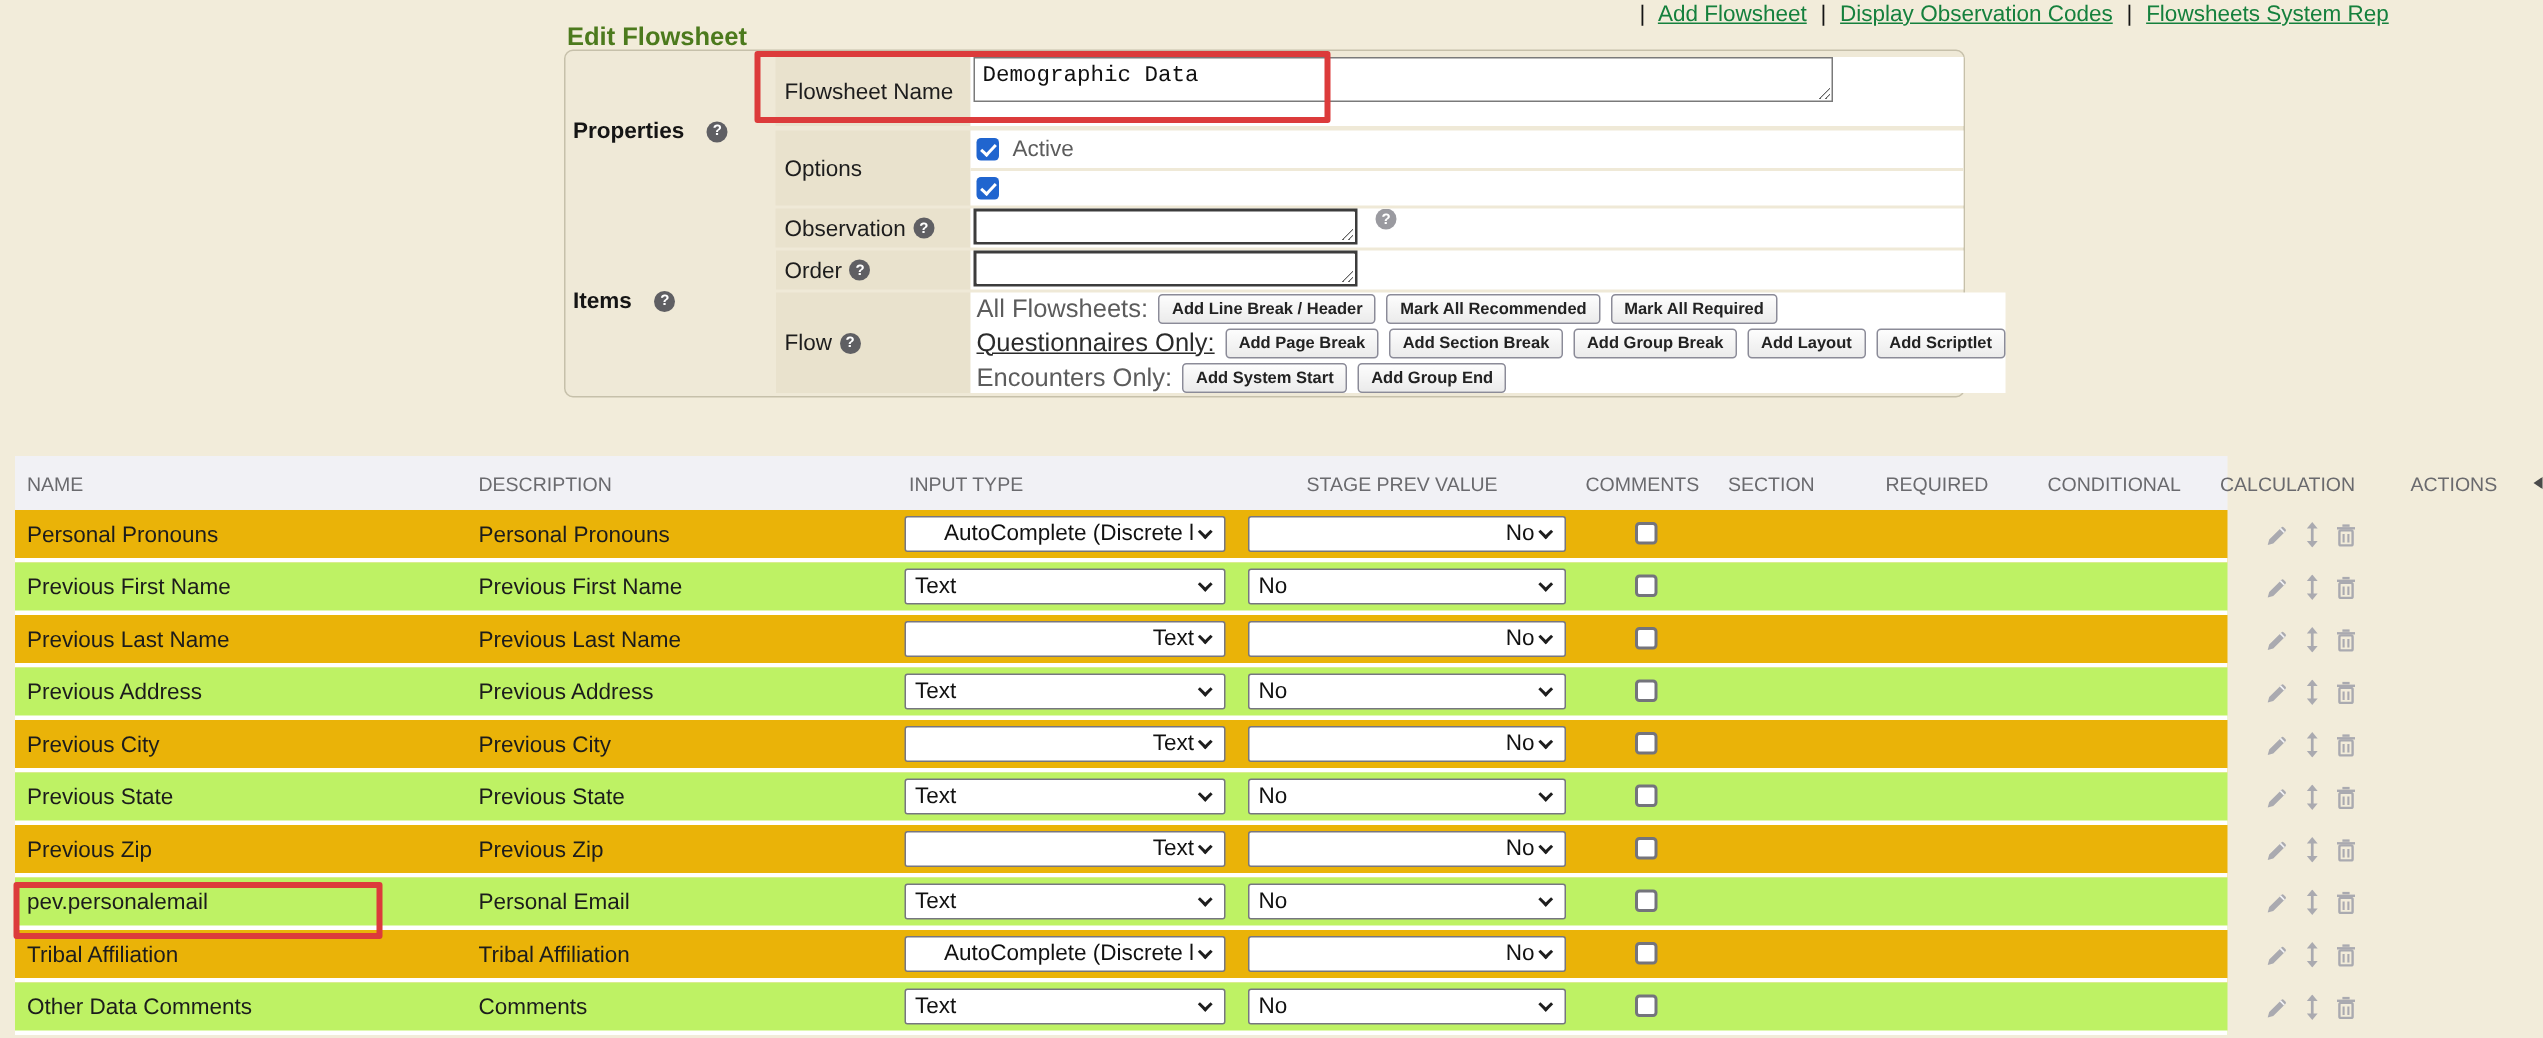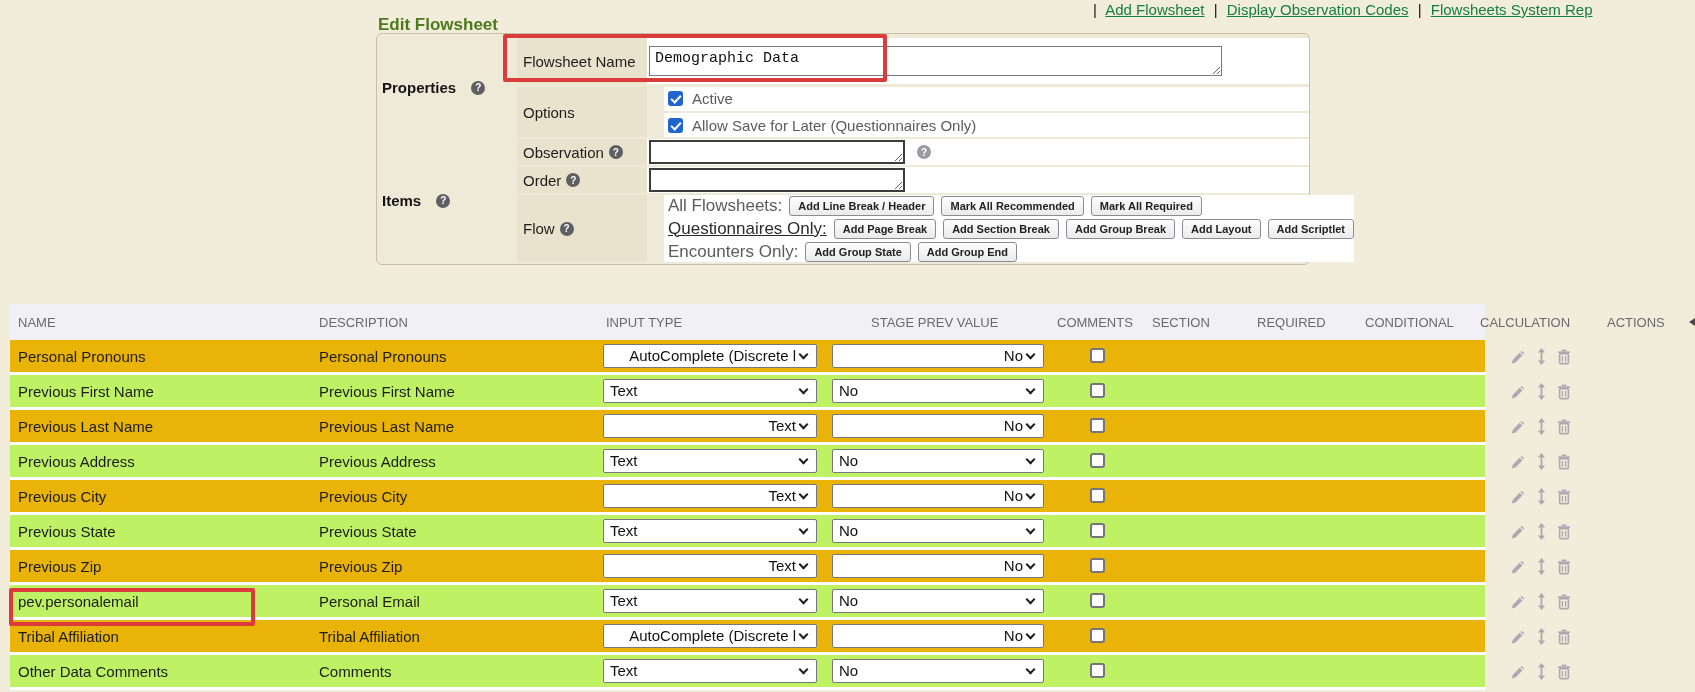"Demographic Data" .fcell-value { align-items: center -> none }
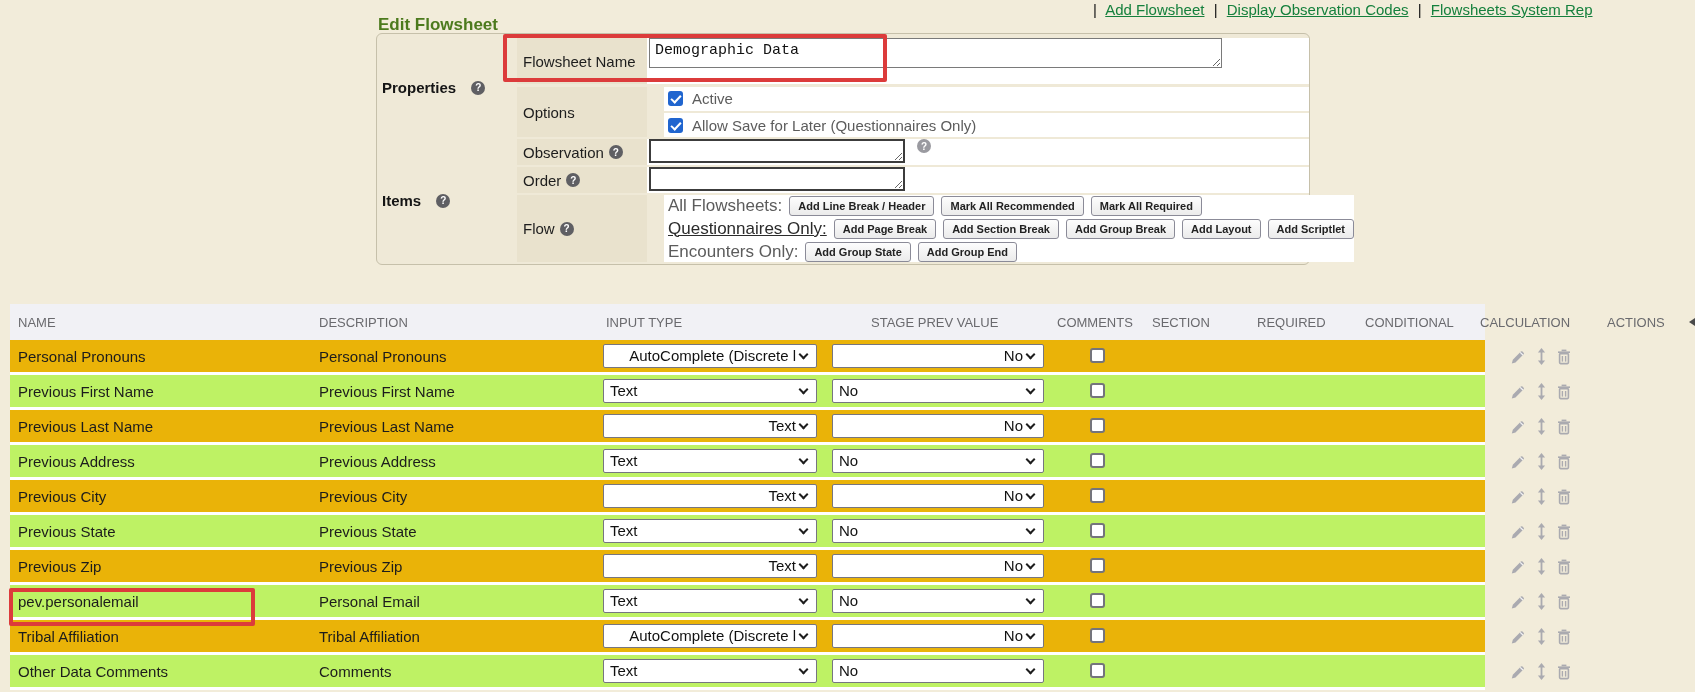"Active" .fcell-value.col { margin-left: 17px -> none }
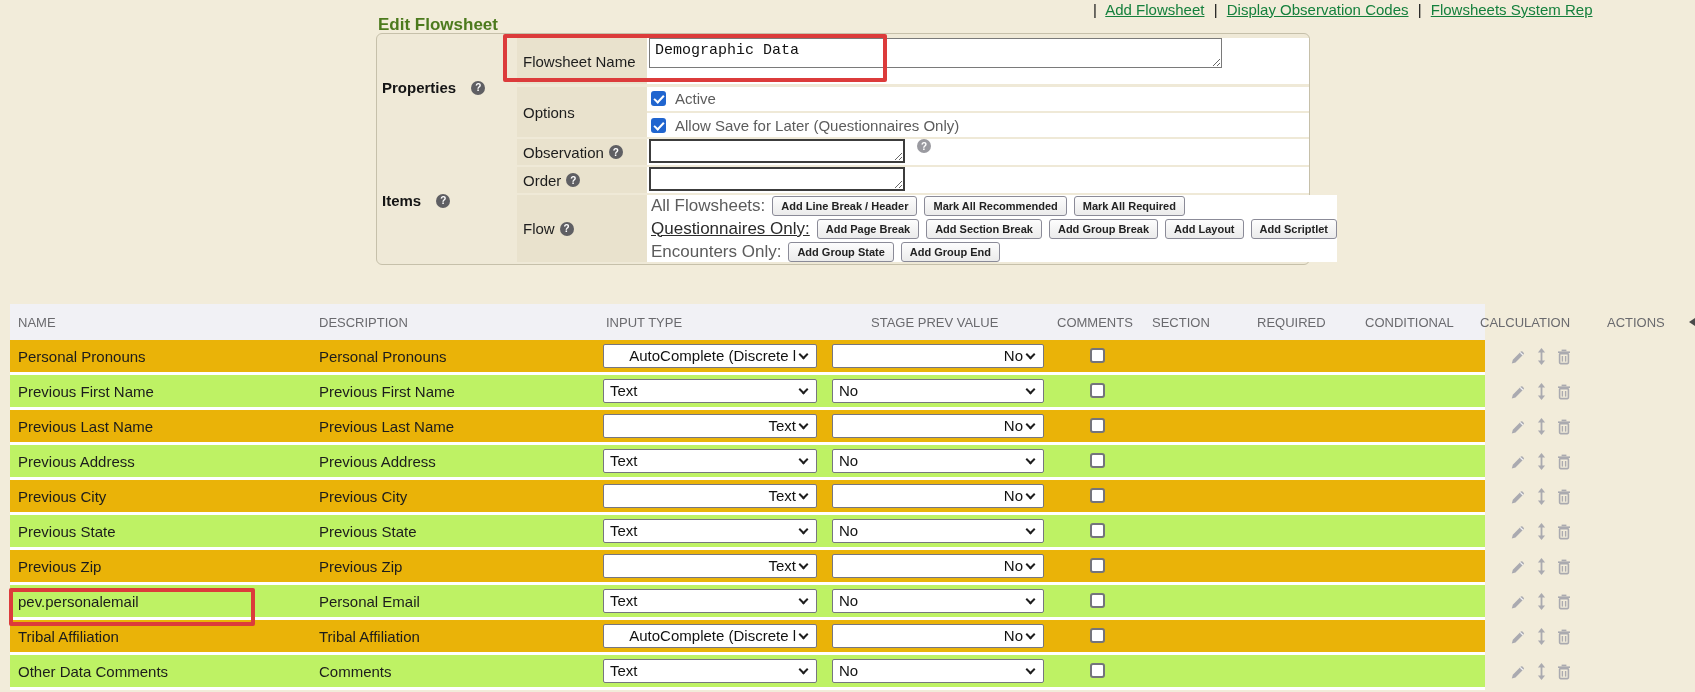"Allow Save for Later (Questionnaires" span.opt-label { html: <span>Allow Save for Later (Questionnaires Only)</span> -> none }
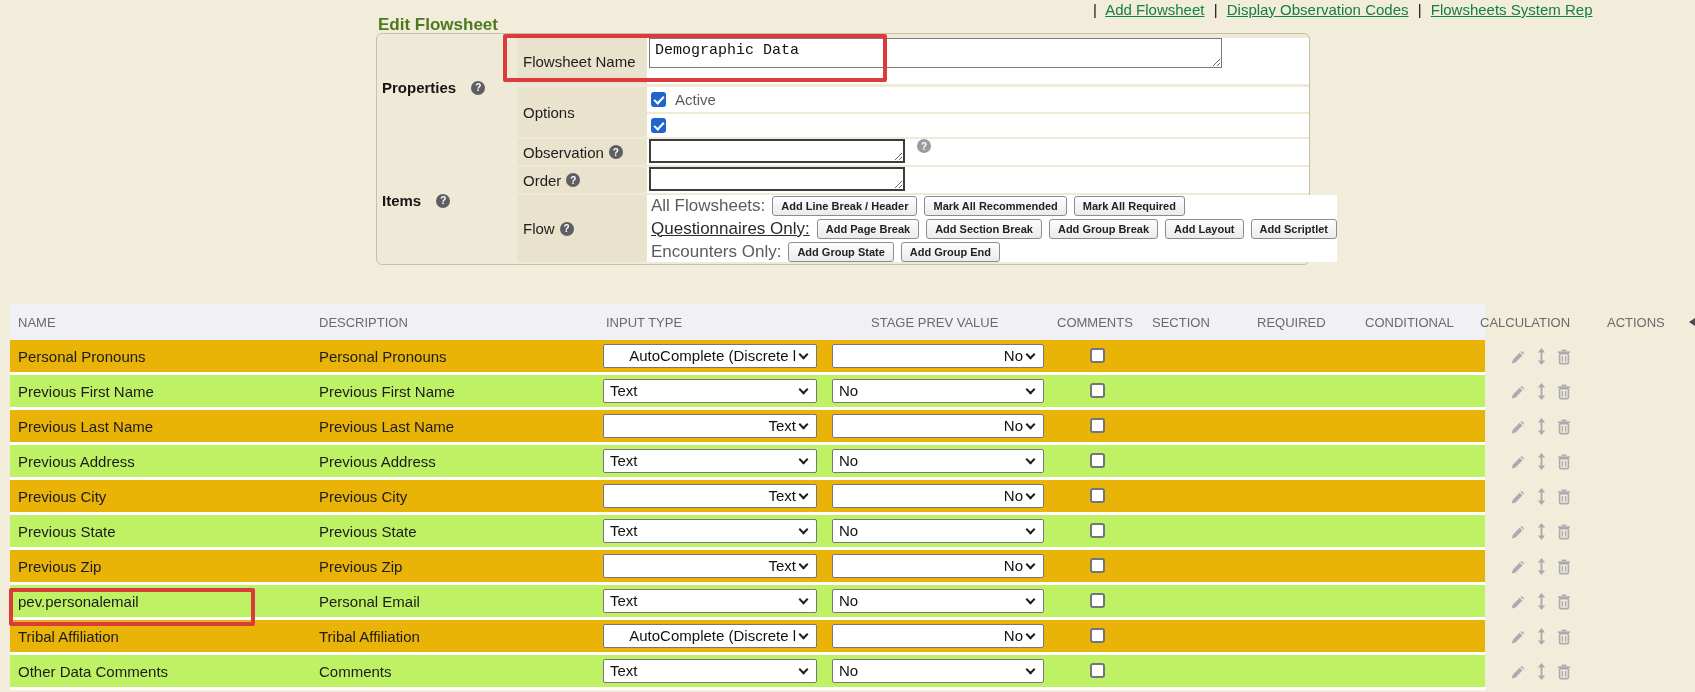"Add Group State" button.btn { text: Group State -> System Start }
